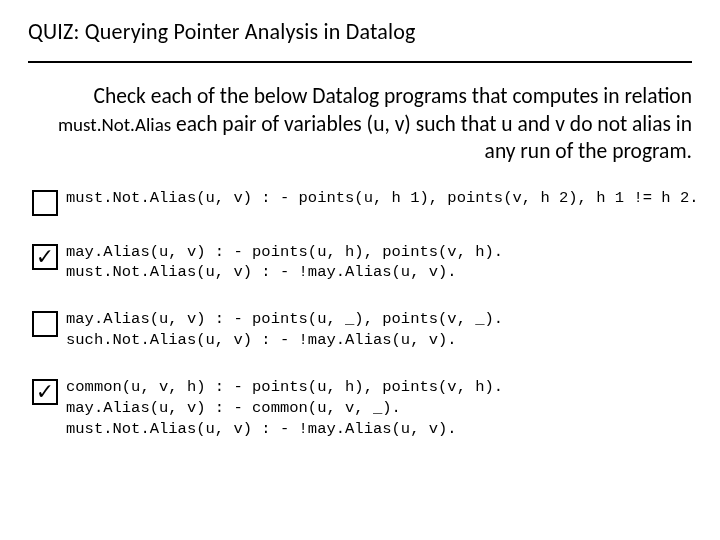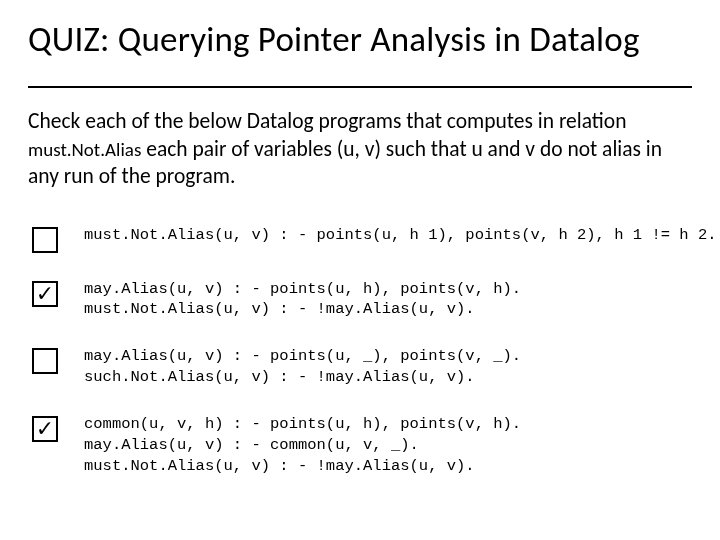"QUIZ: Querying Pointer Analysis in" .title { font-size: 35px -> 22px; margin-bottom: 26px -> 16px }
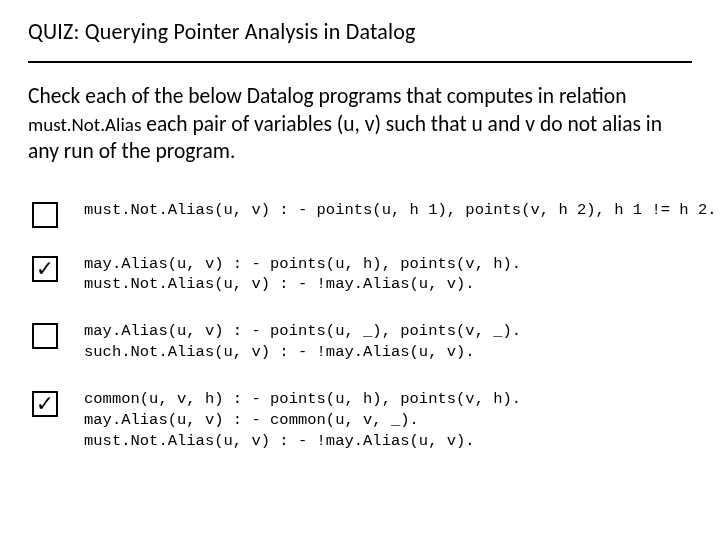"Check each of the below" .instructions { margin-bottom: 34px -> 22px; text-align: none -> right }
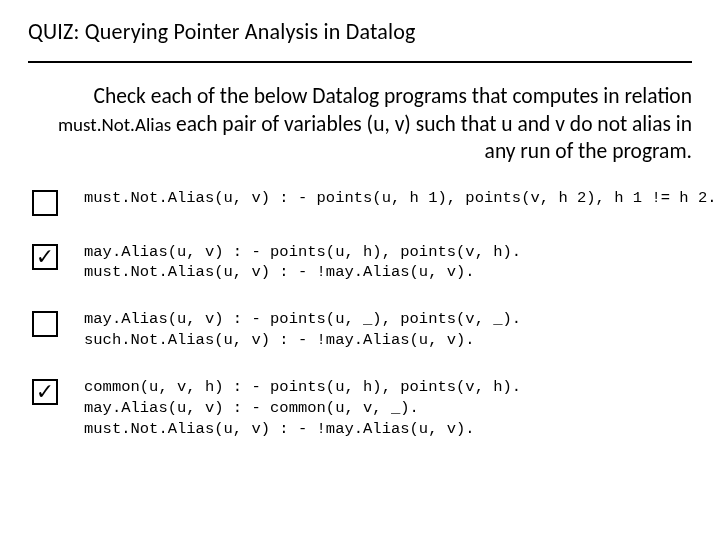"must.Not.Alias(u, v) : - points(u," .option { gap: 26px -> 8px }
